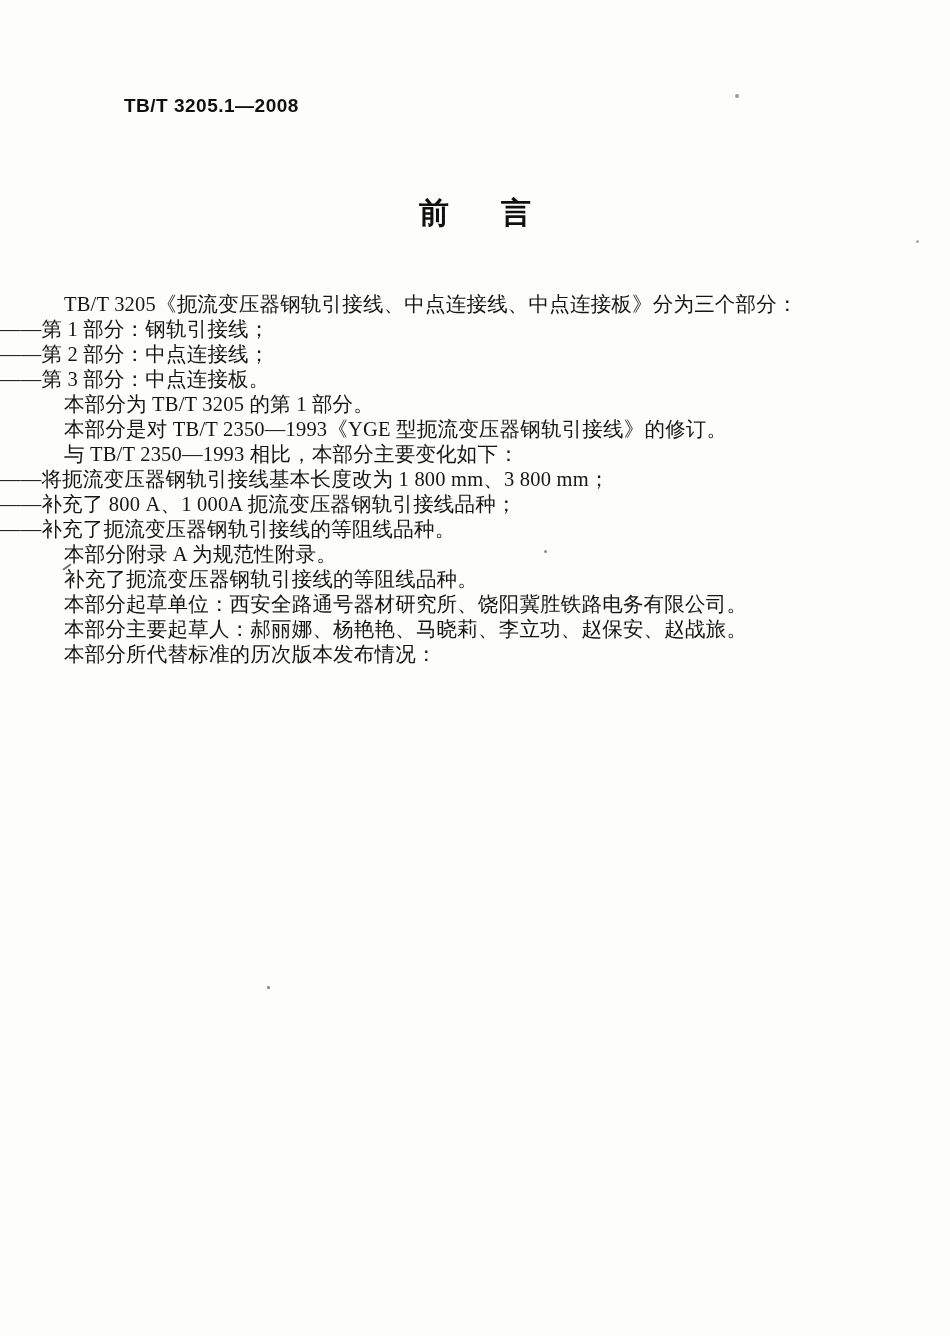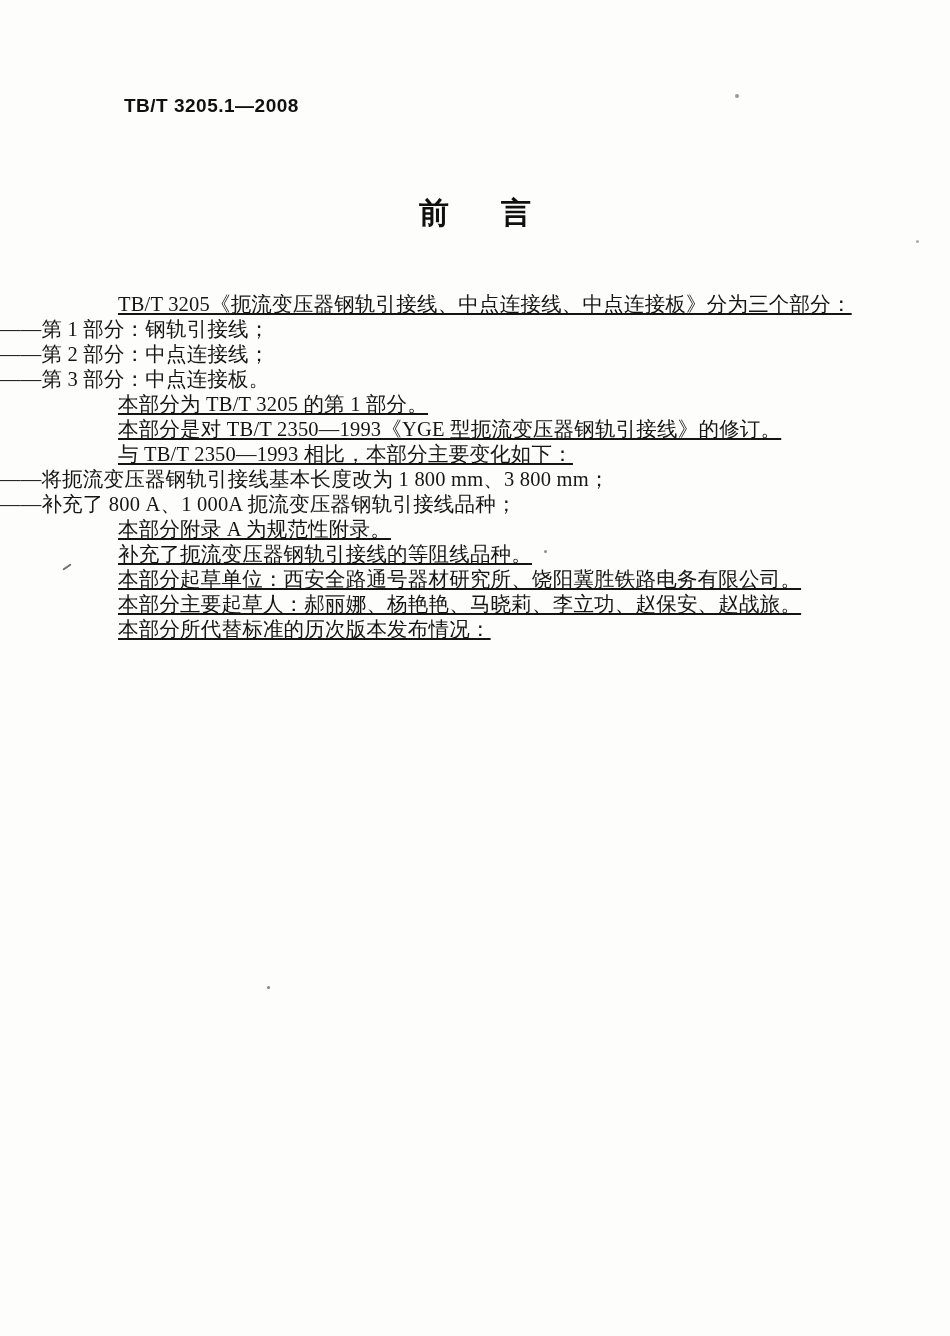"TB/T 3205《扼流变压器钢轨引接线、中点连接线、中点连接板》分为三个部分：" .line.para { padding-left: 118px -> 64px; text-decoration: underline -> none }
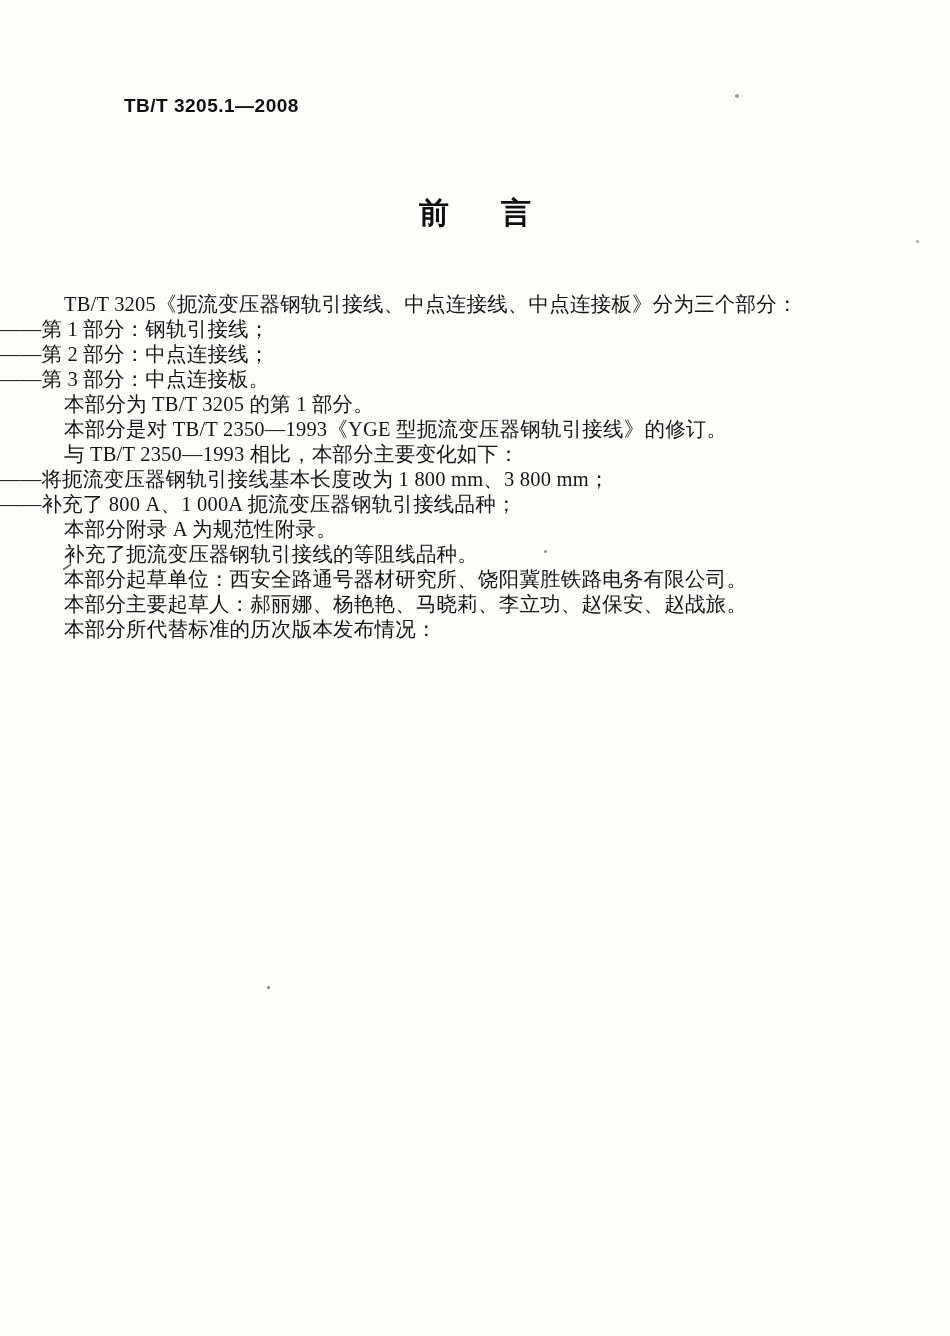"——补充了扼流变压器钢轨引接线的等阻线品种。" div.line { html: none -> <div>——补充了扼流变压器钢轨引接线的等阻线品种。</div> }
